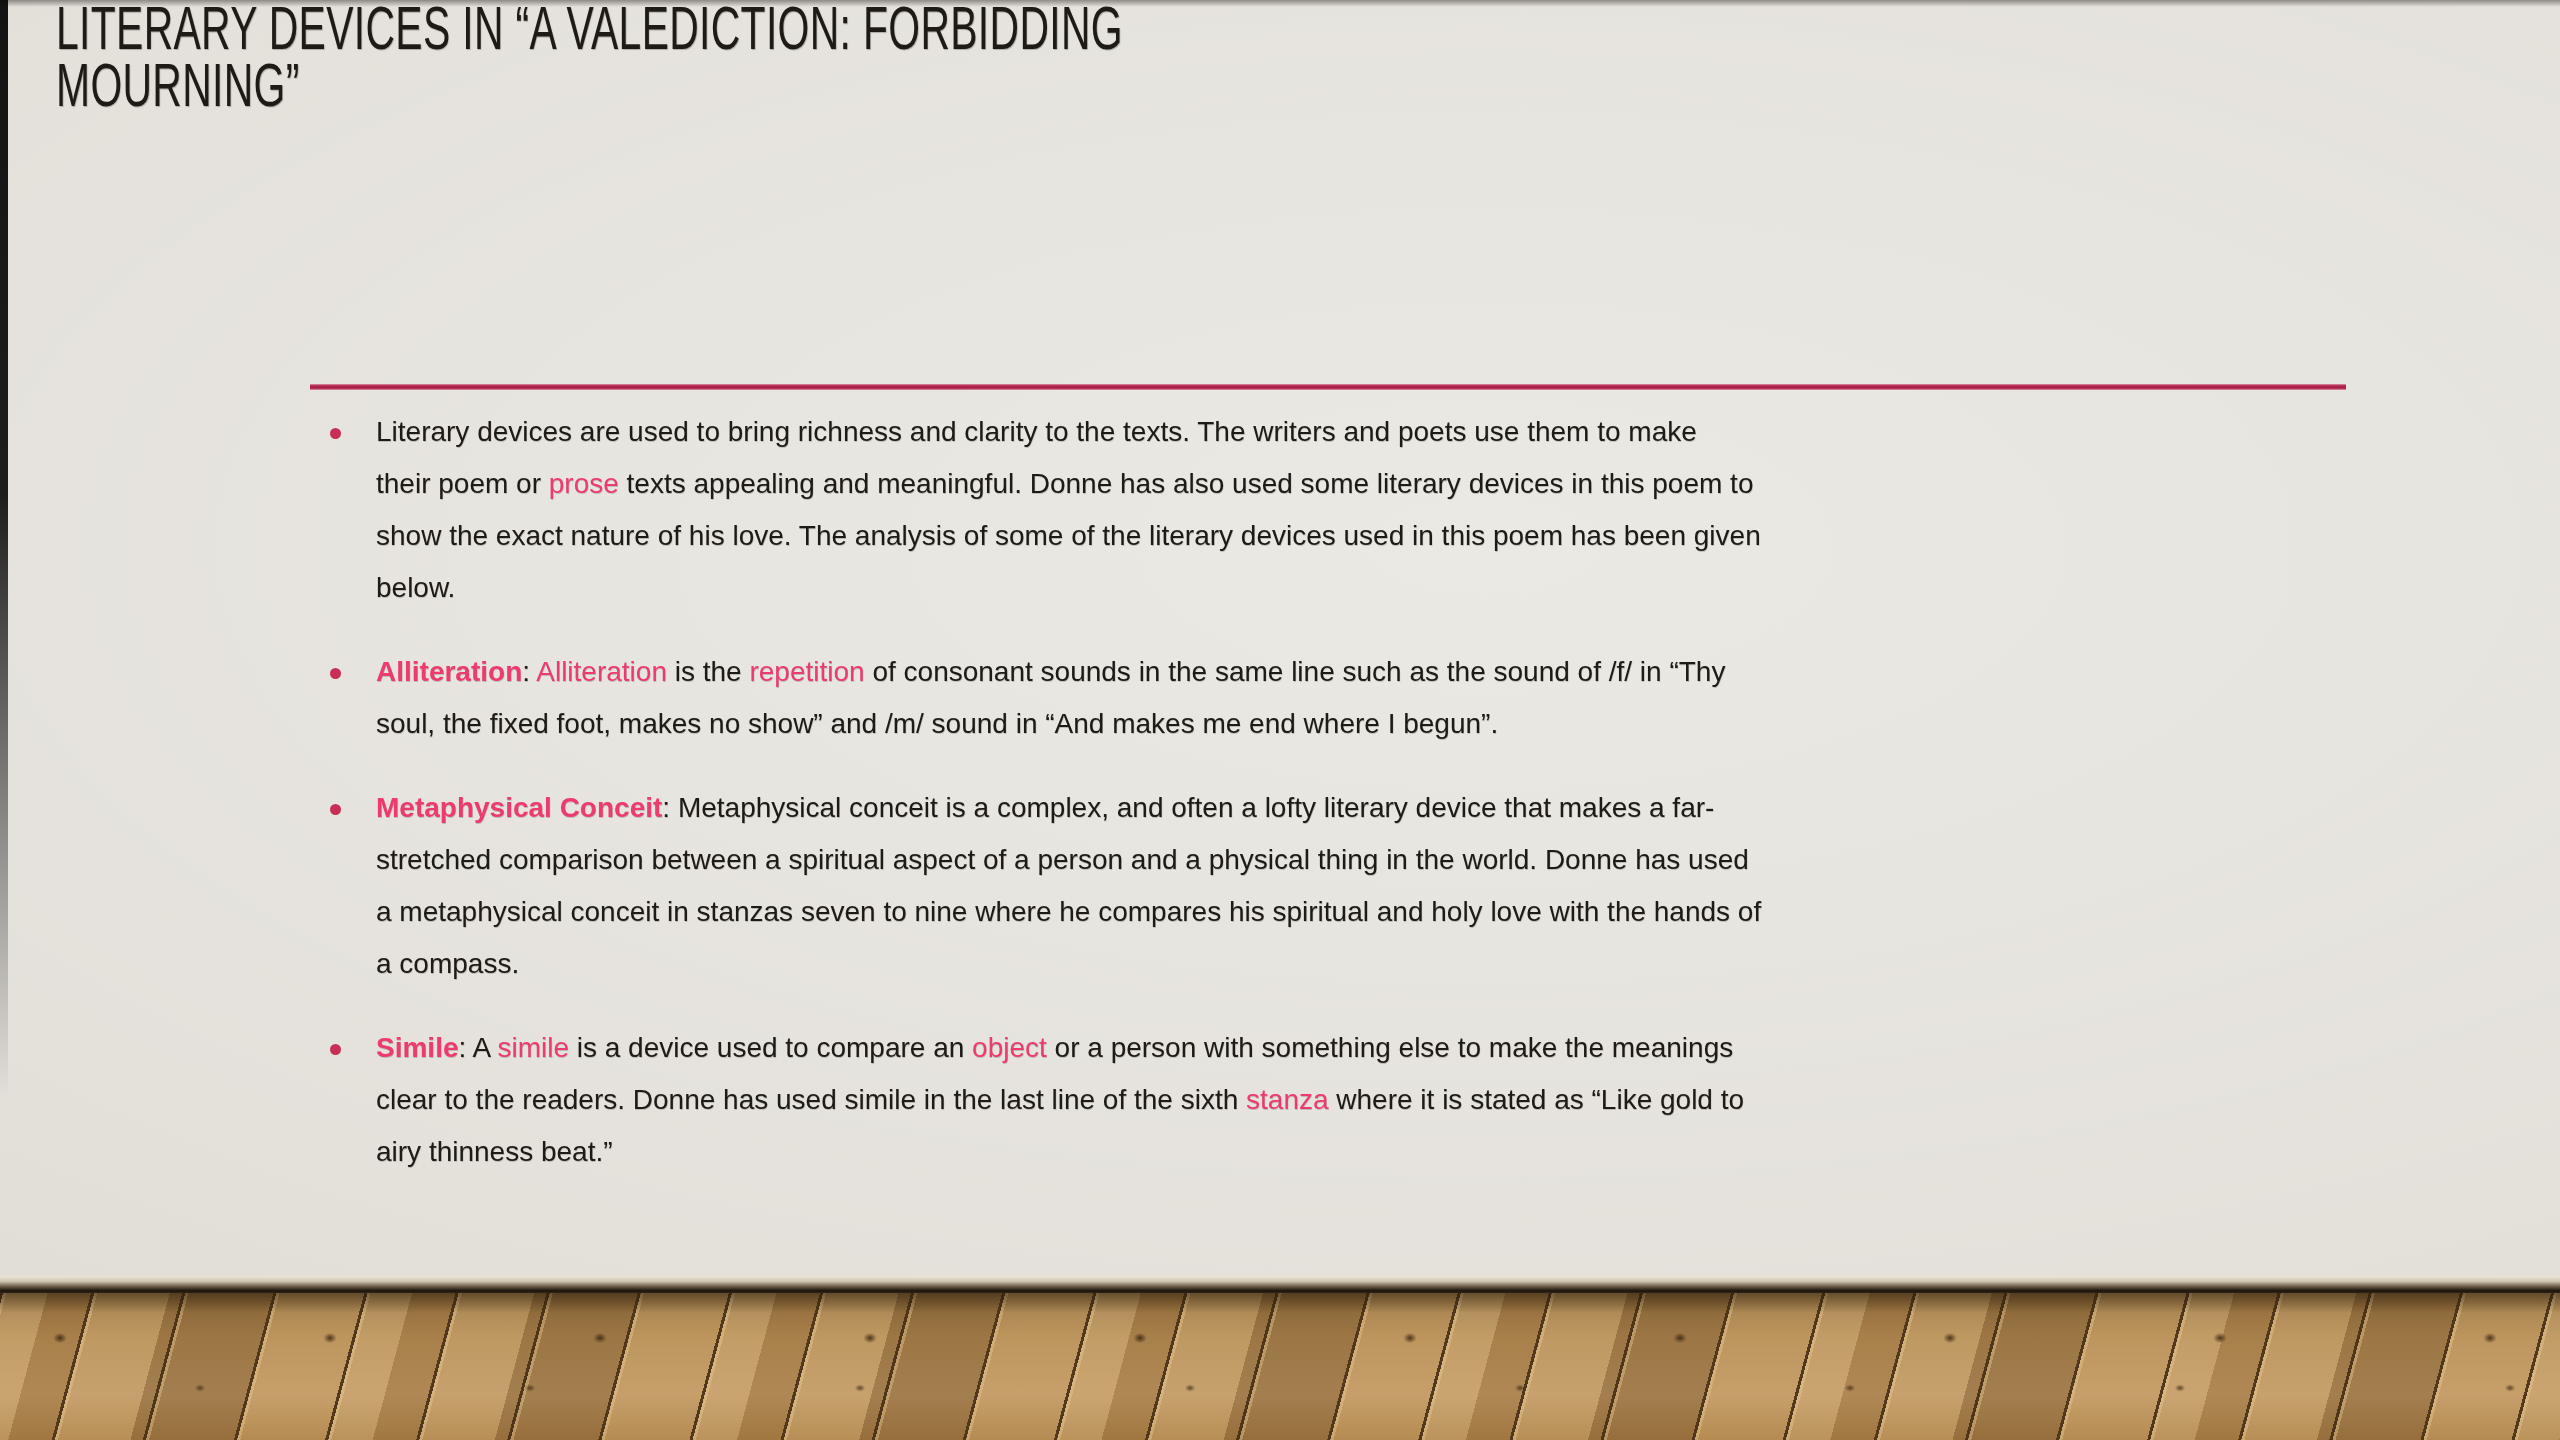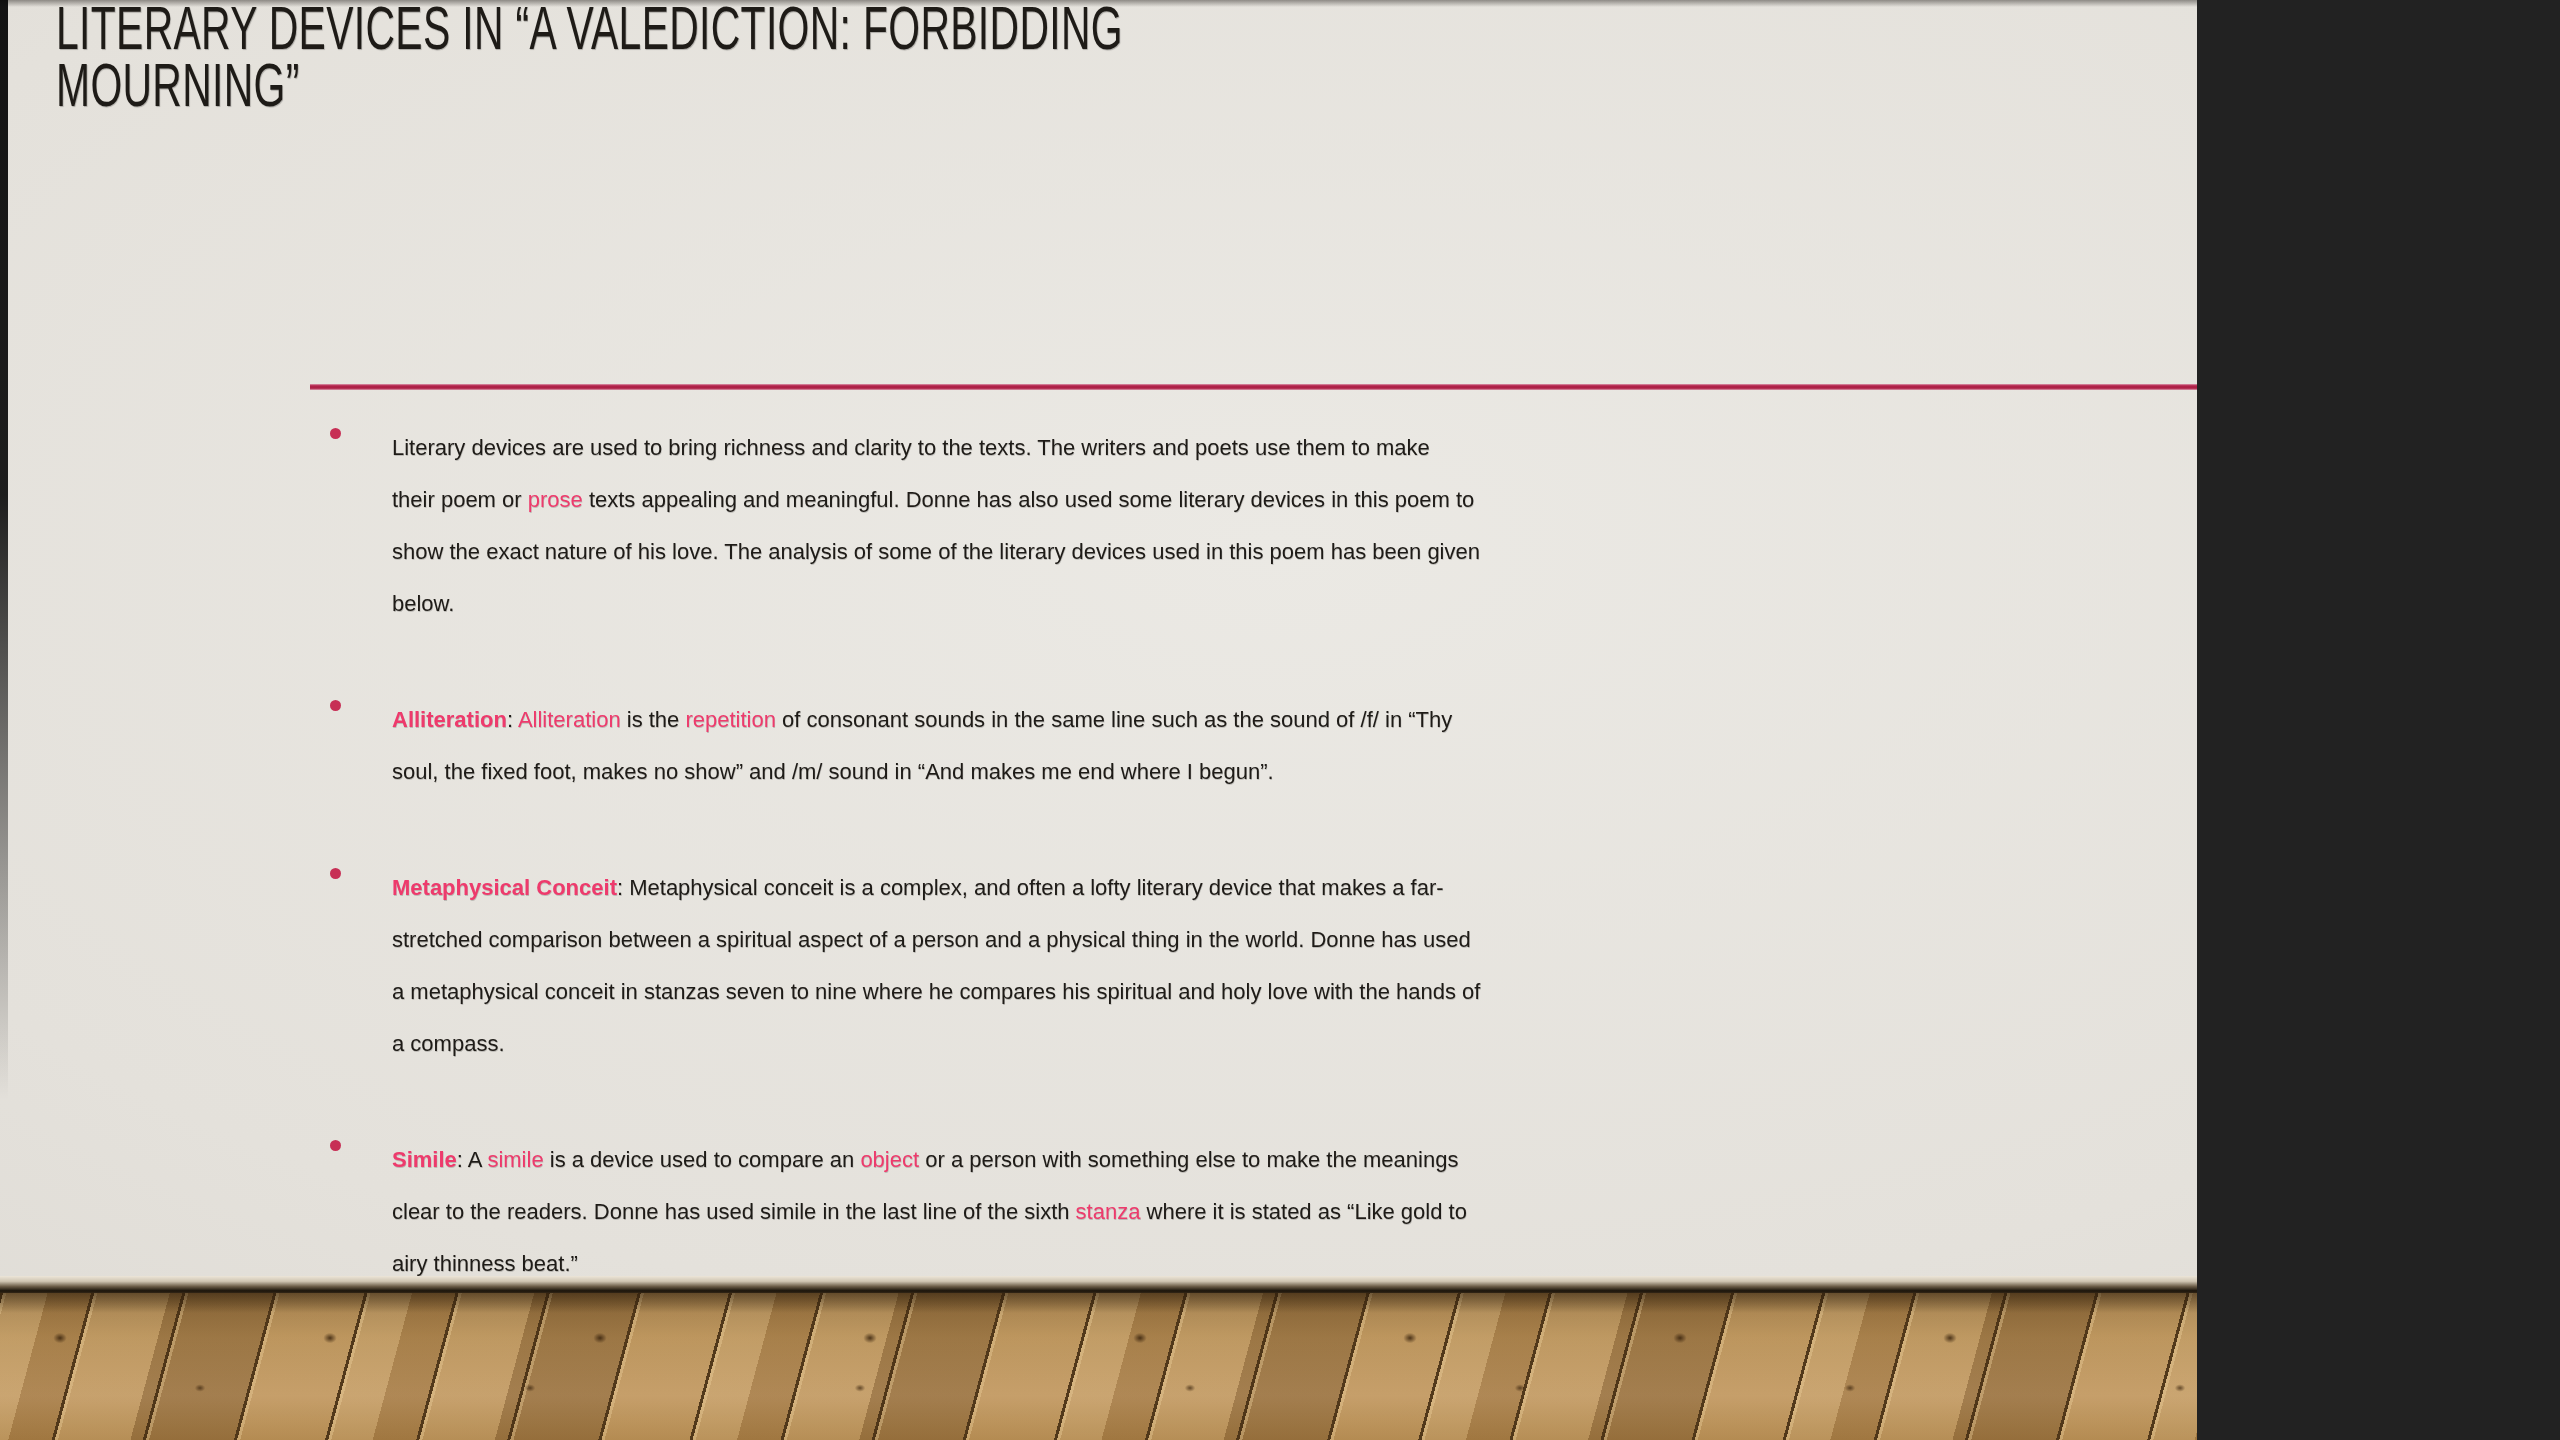"LITERARY DEVICES IN “A VALEDICTION:" .slide { width: 2197px -> 2560px }
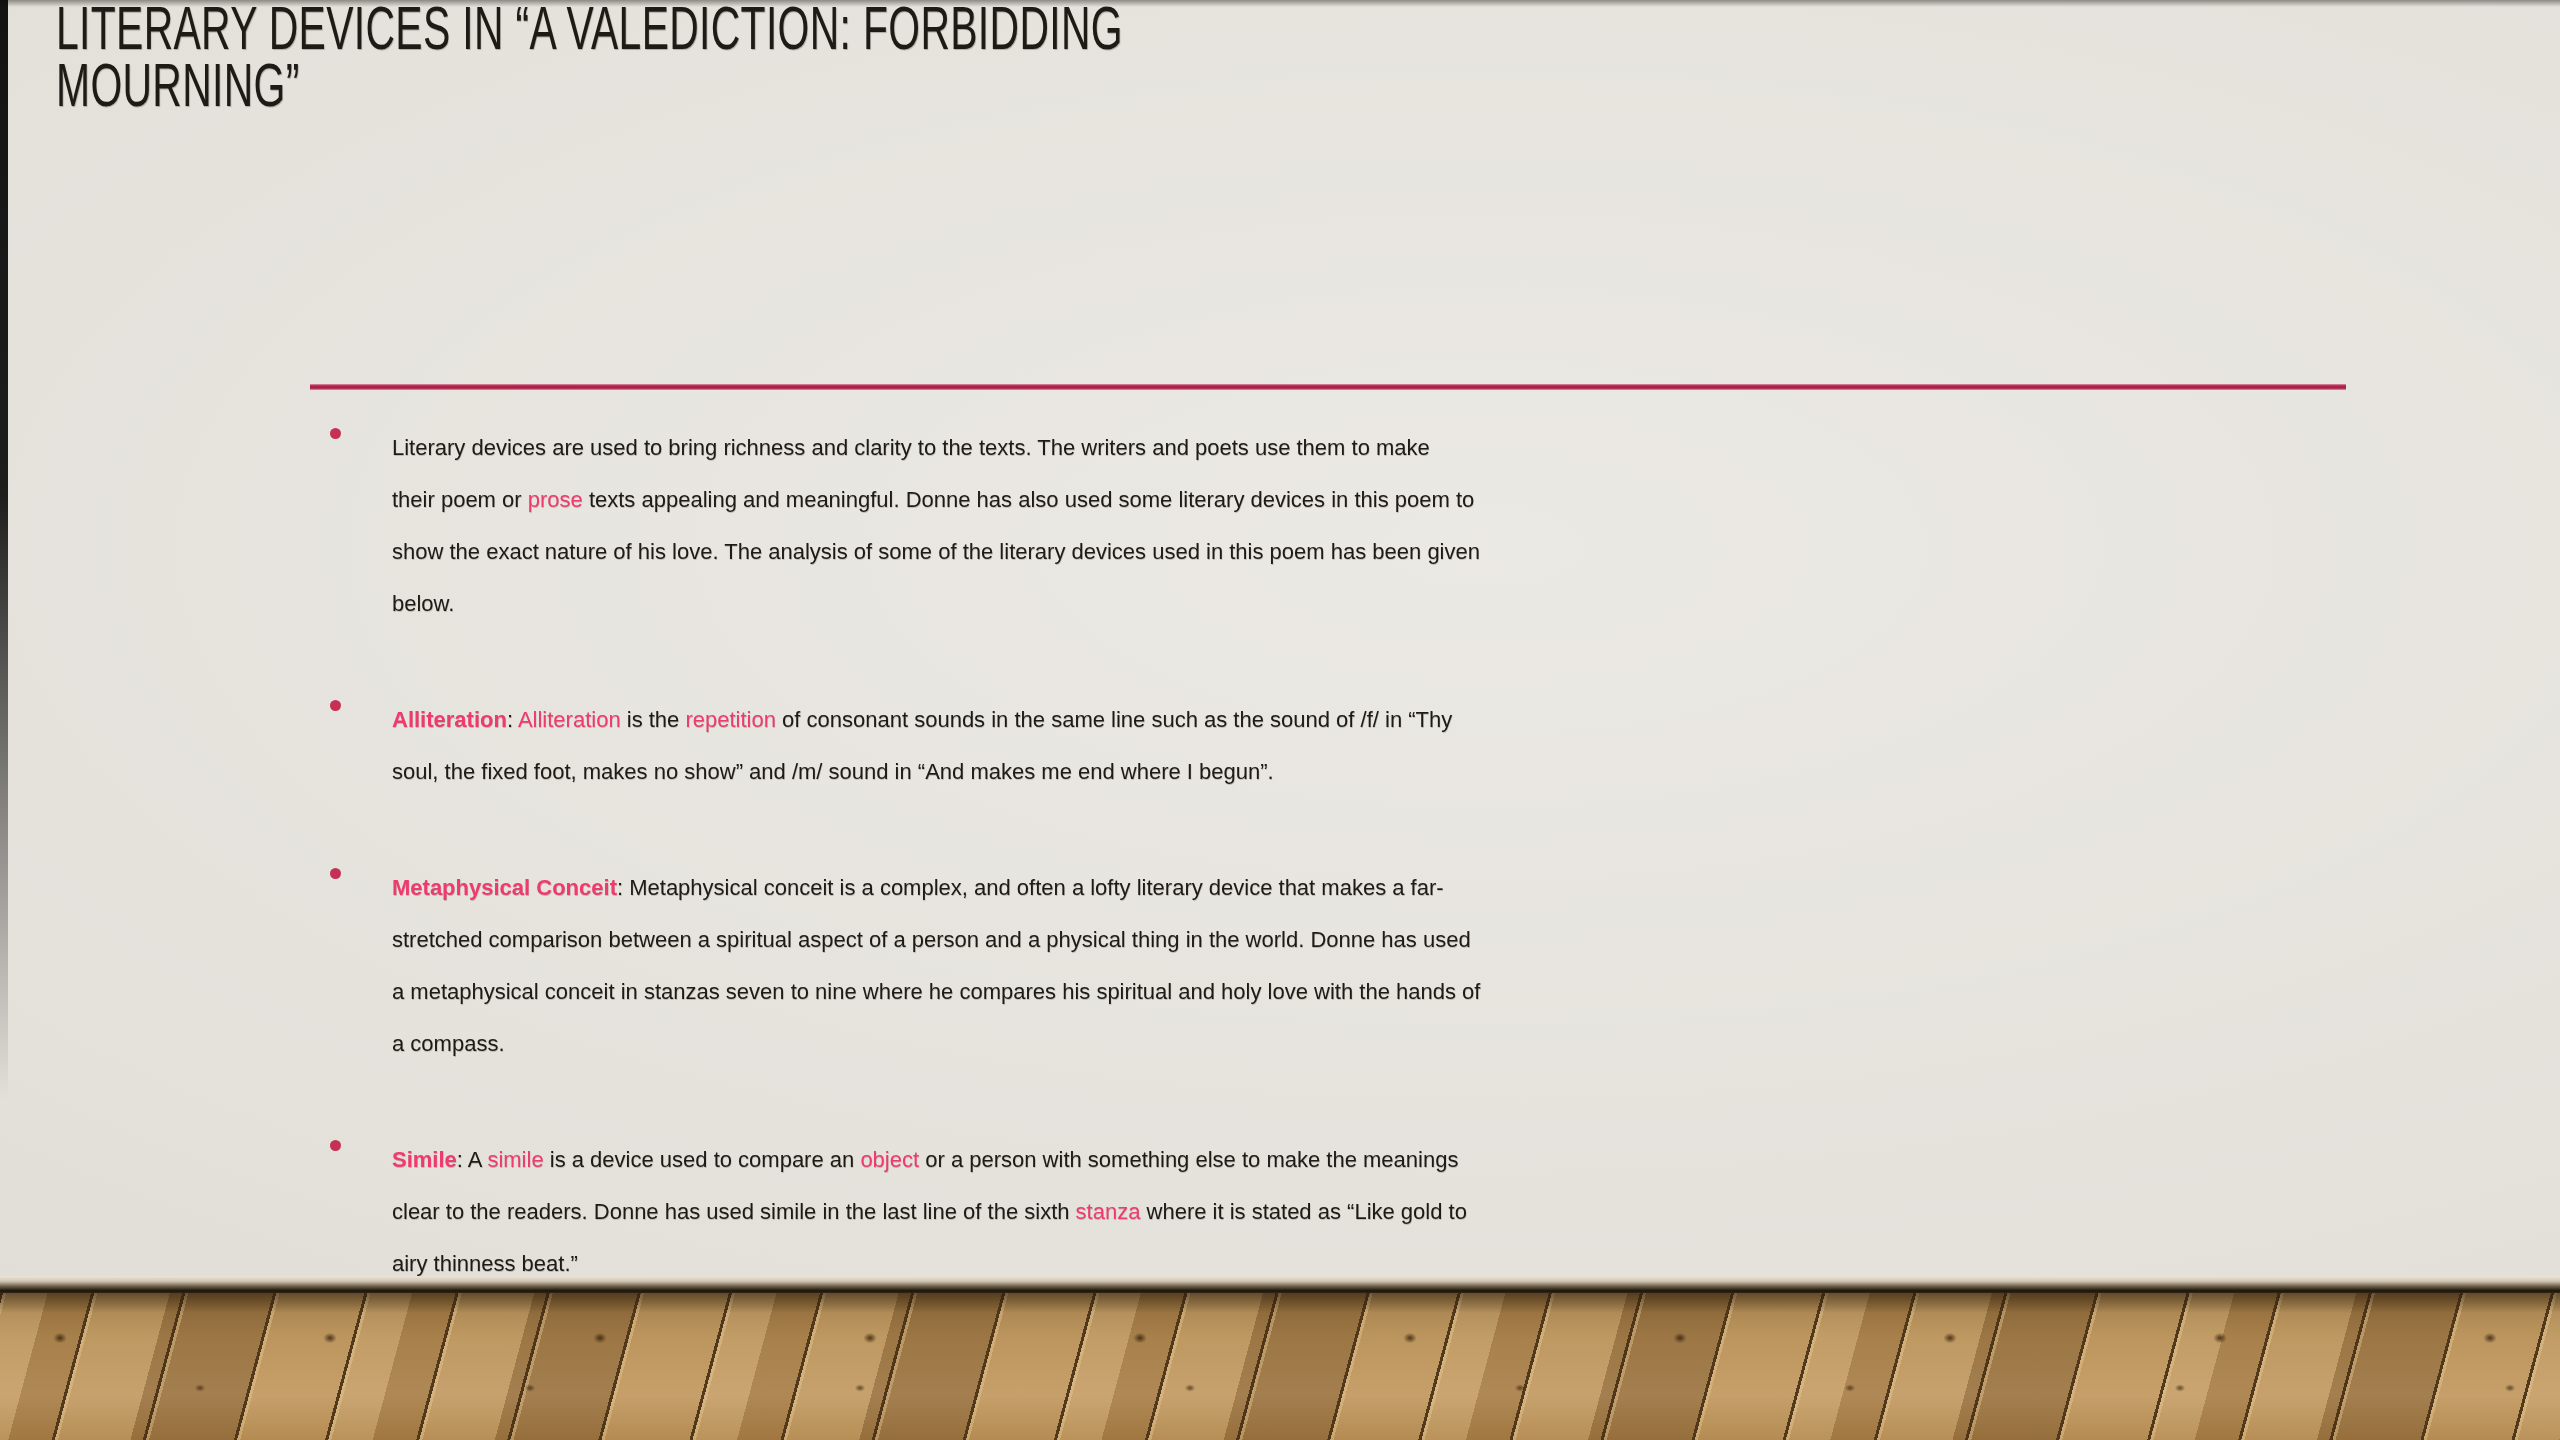"Literary devices are used to" .bullet-text { font-size: 22px -> 28px; margin: 16px -> 0 }
